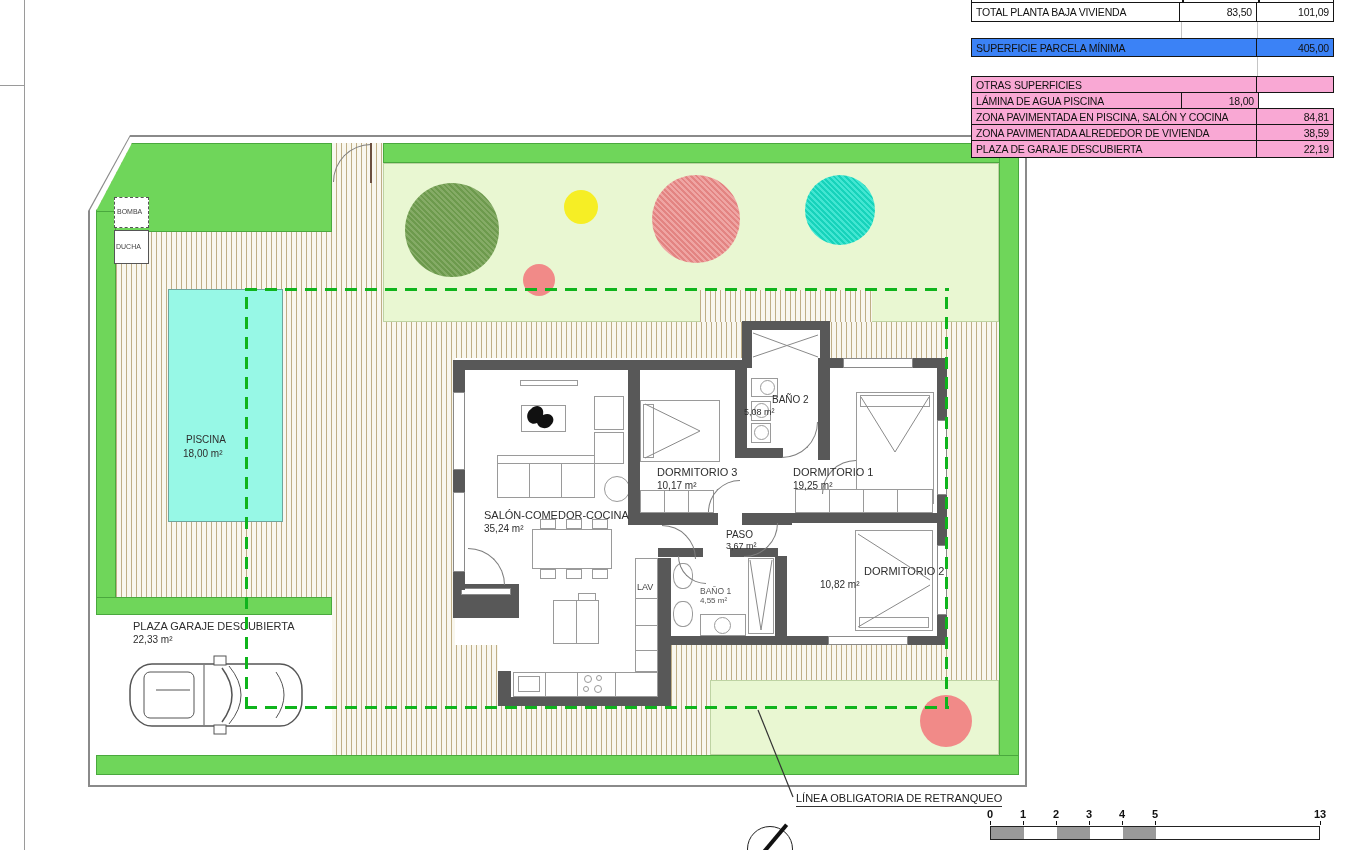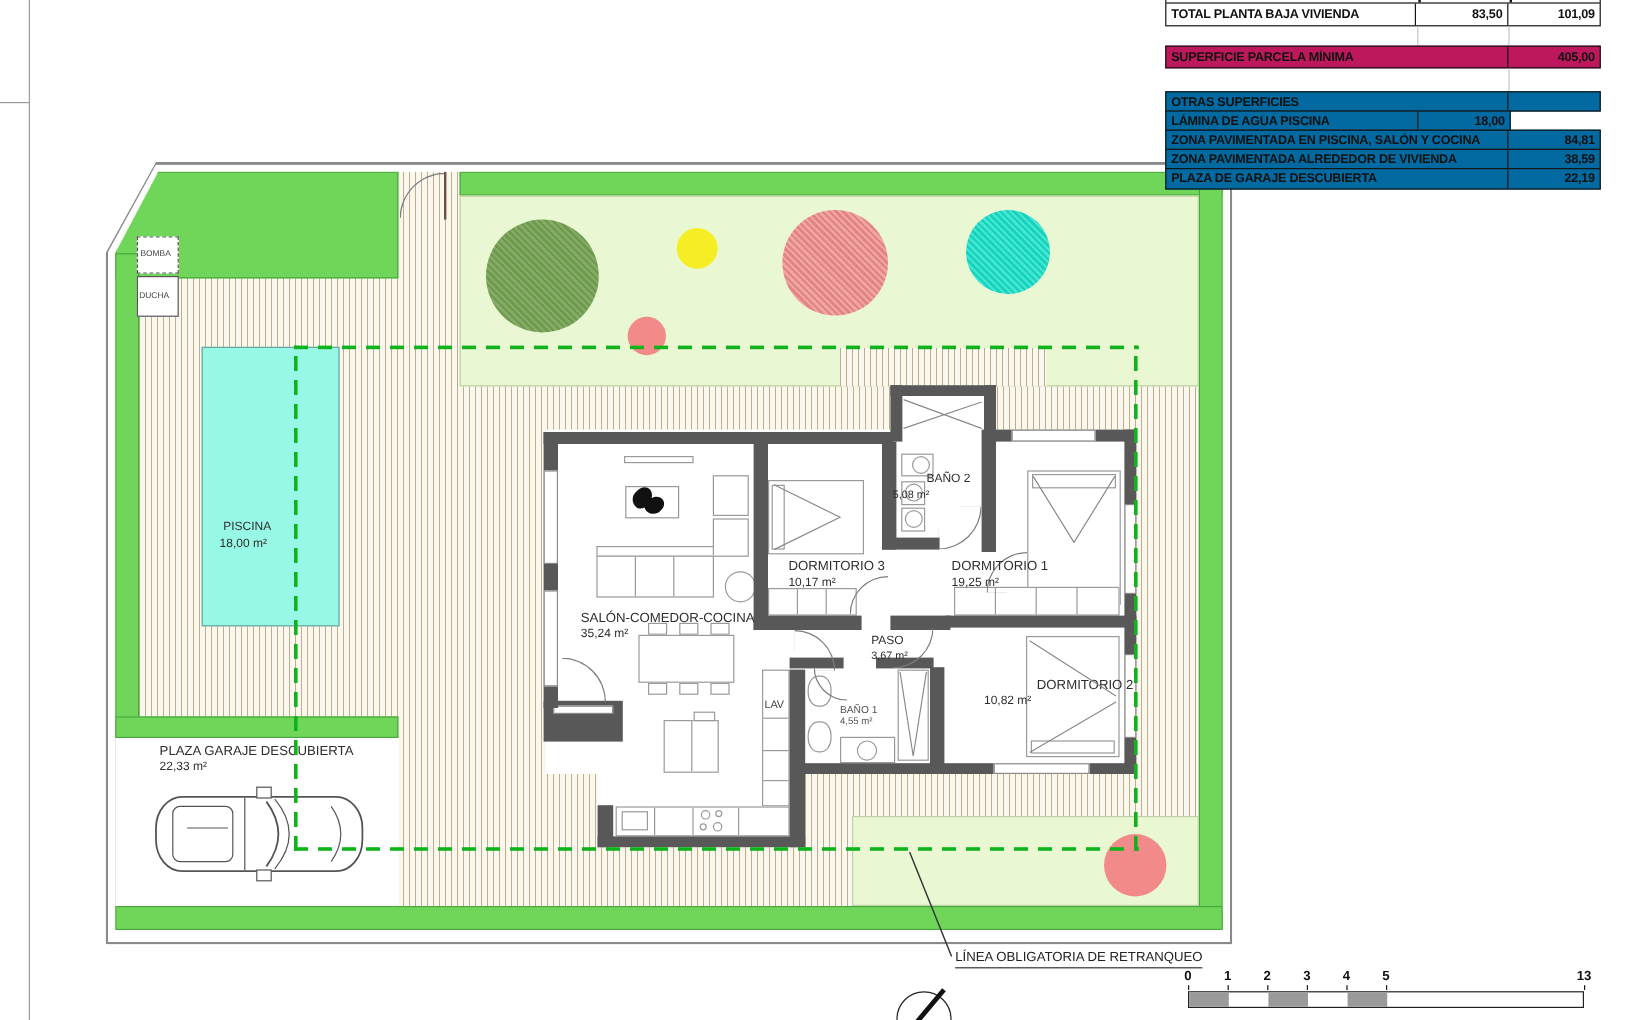"TOTAL PLANTA BAJA VIVIENDA" .trow { font-weight: bold -> normal }
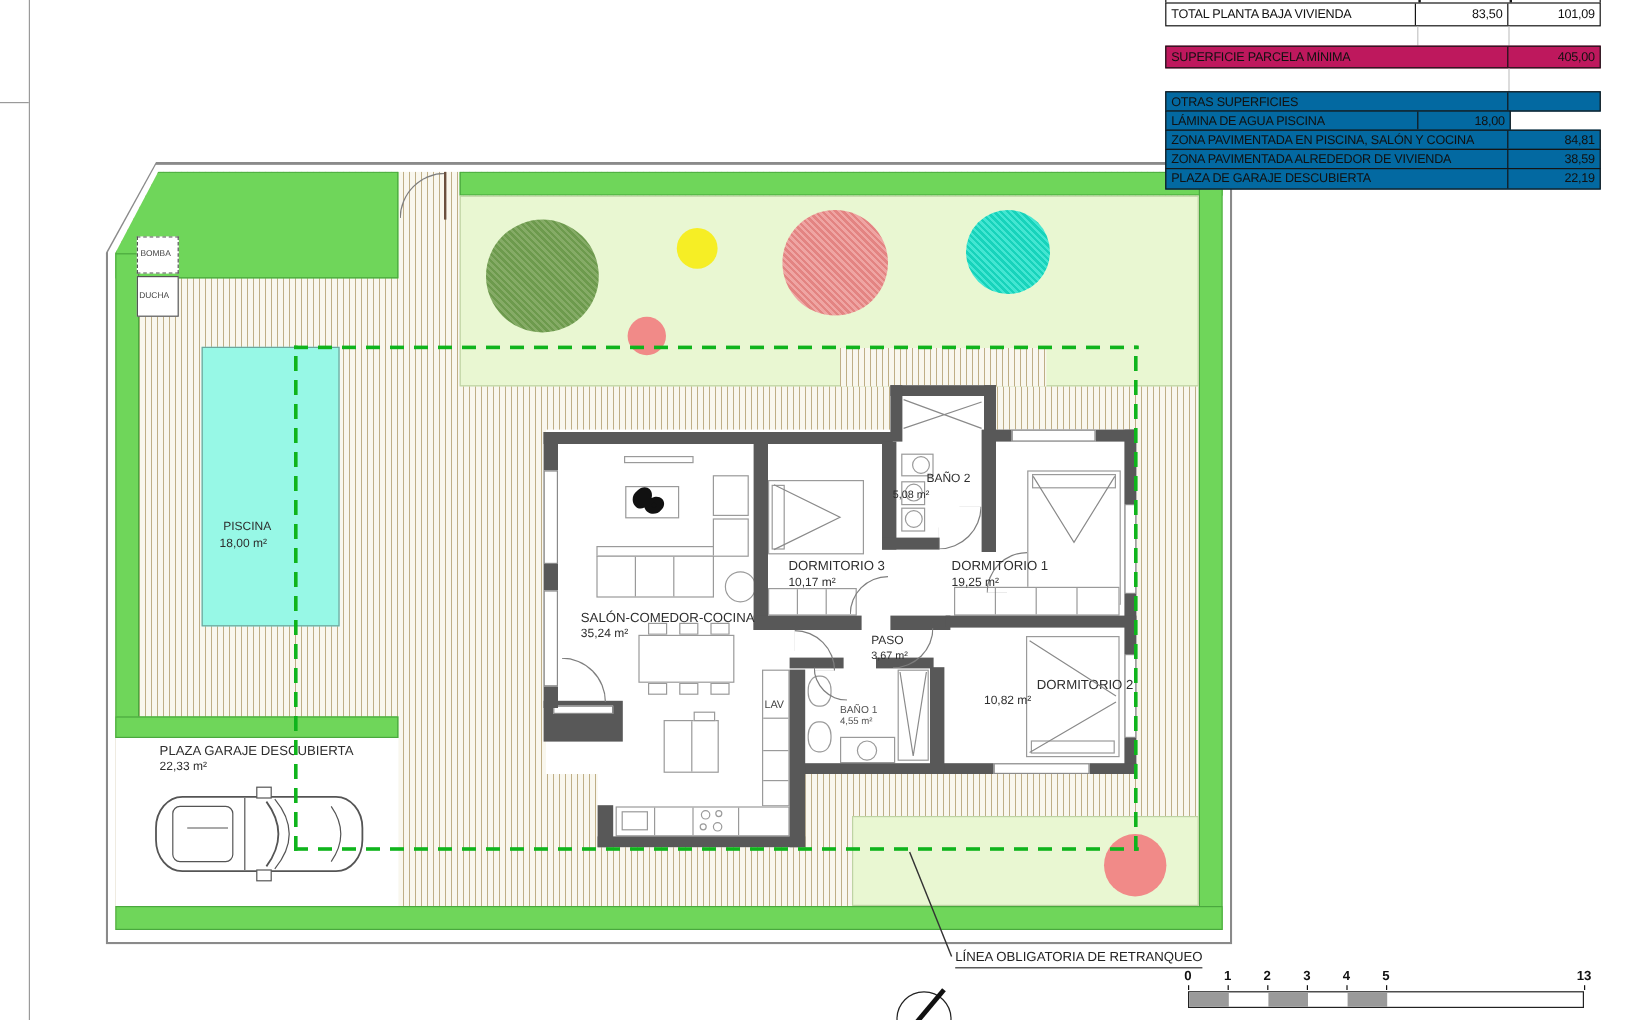"SUPERFICIE PARCELA MÍNIMA" .blue { background: #be185d -> #3b82f6 }
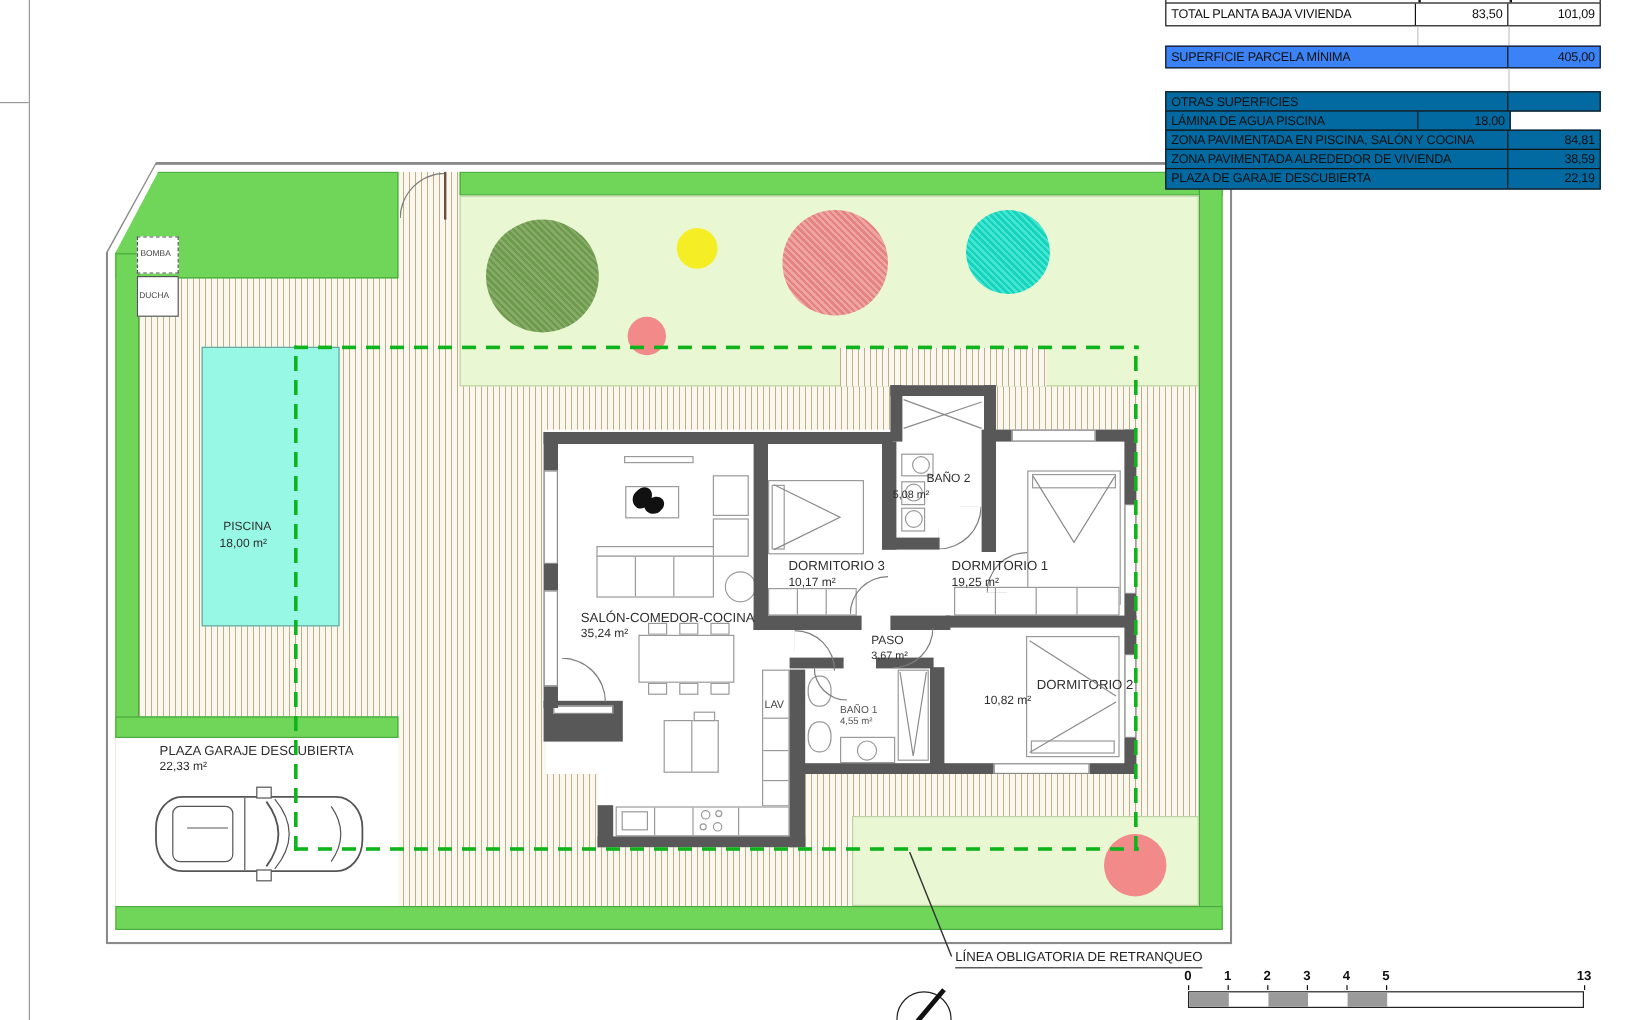"OTRAS SUPERFICIES" .beige { background: #0369a1 -> #f9a8d4 }
